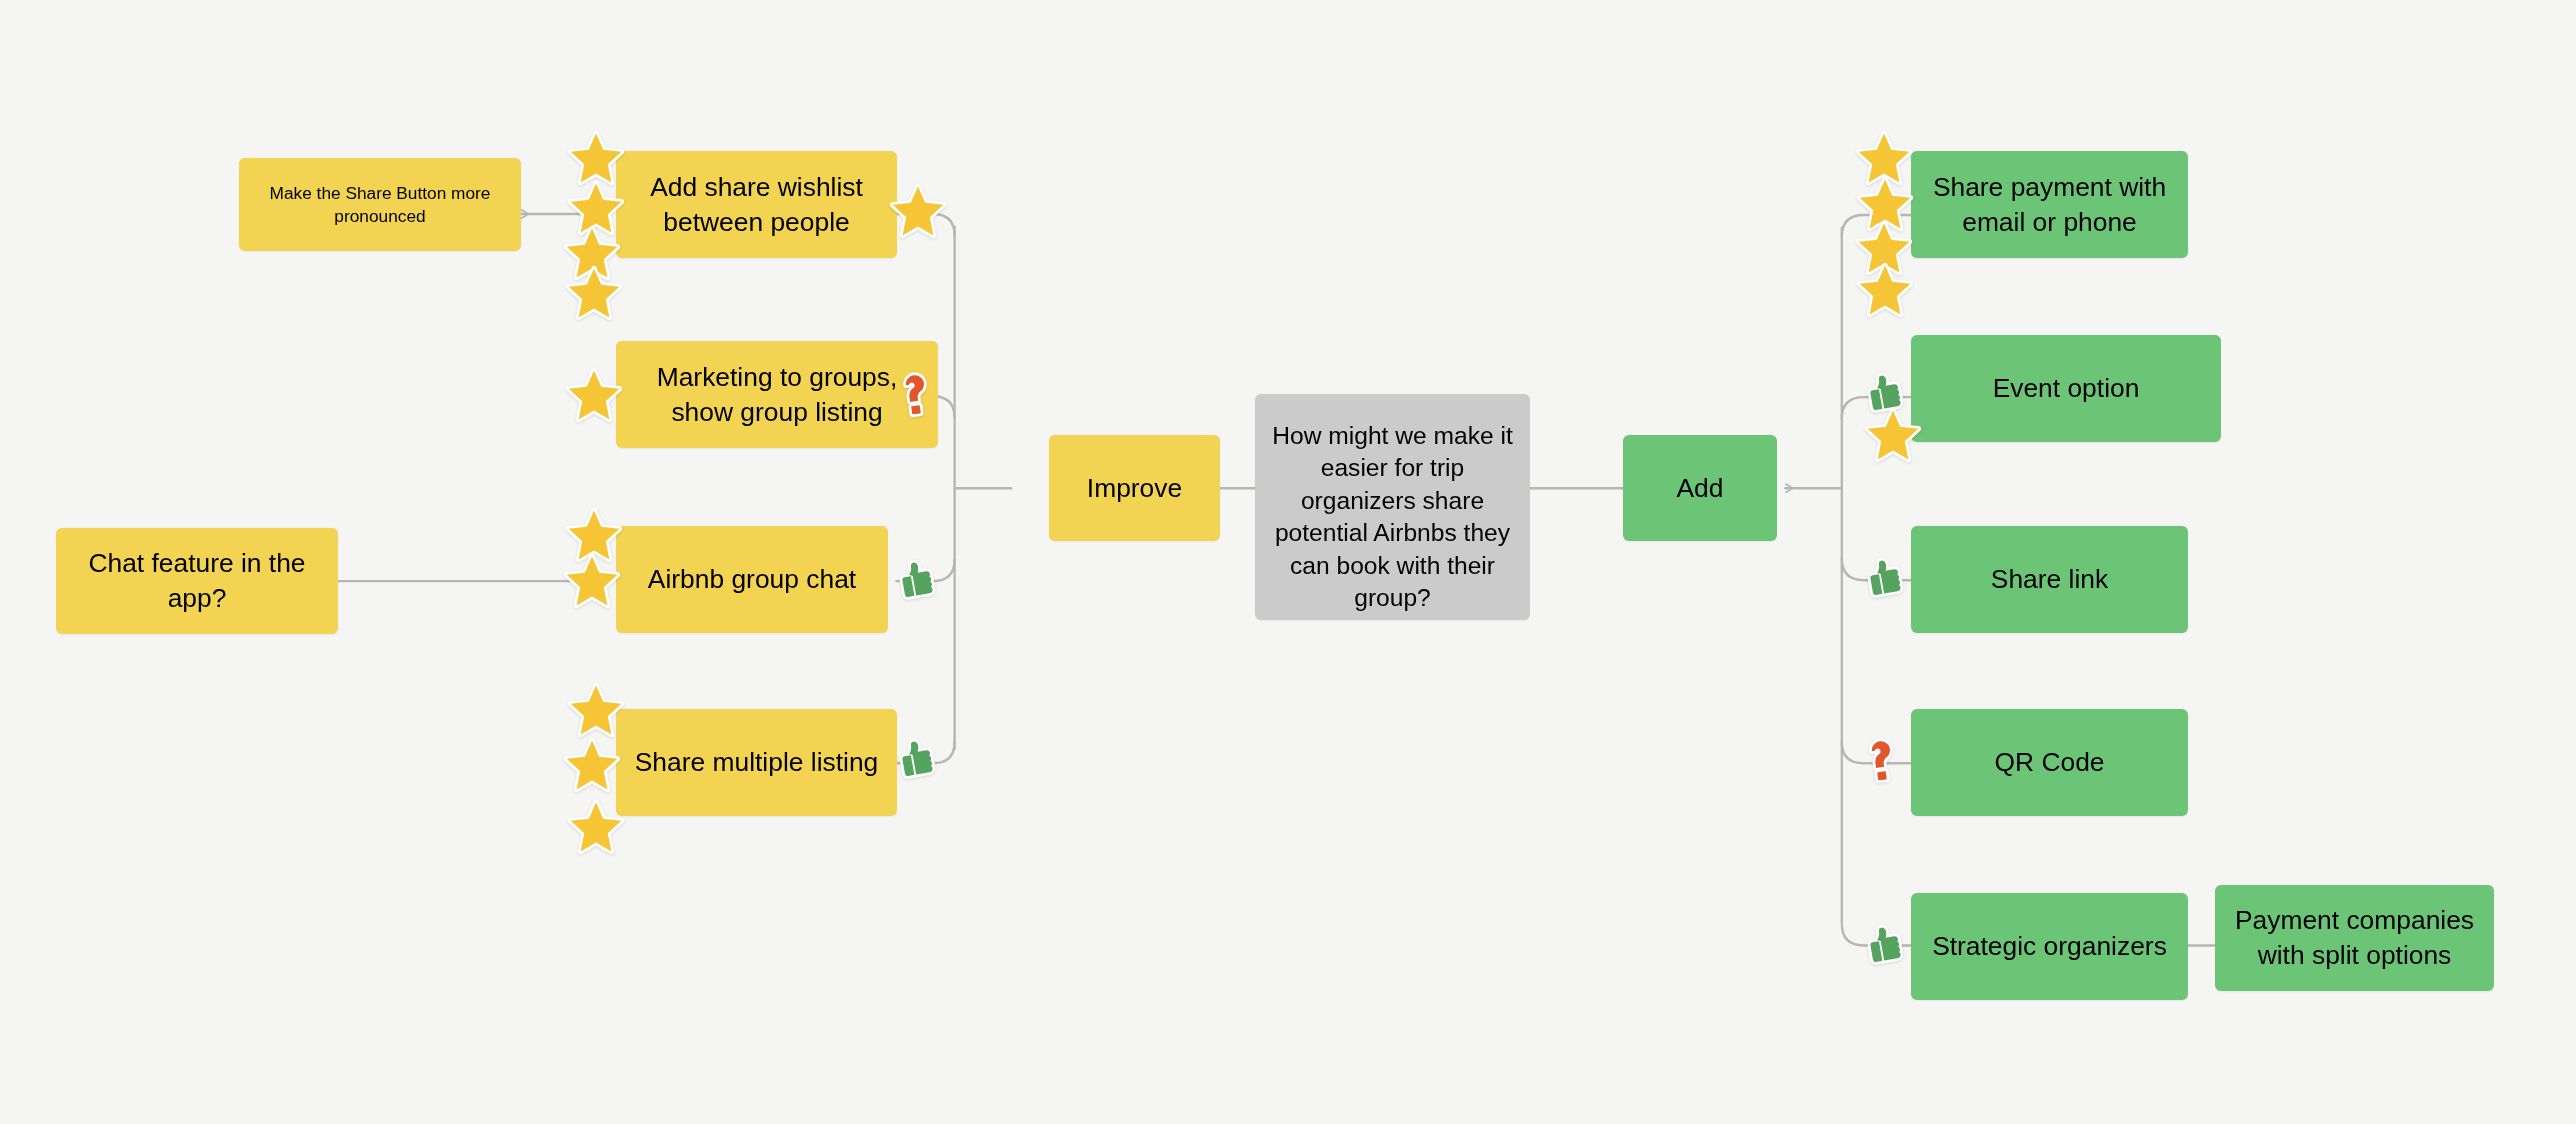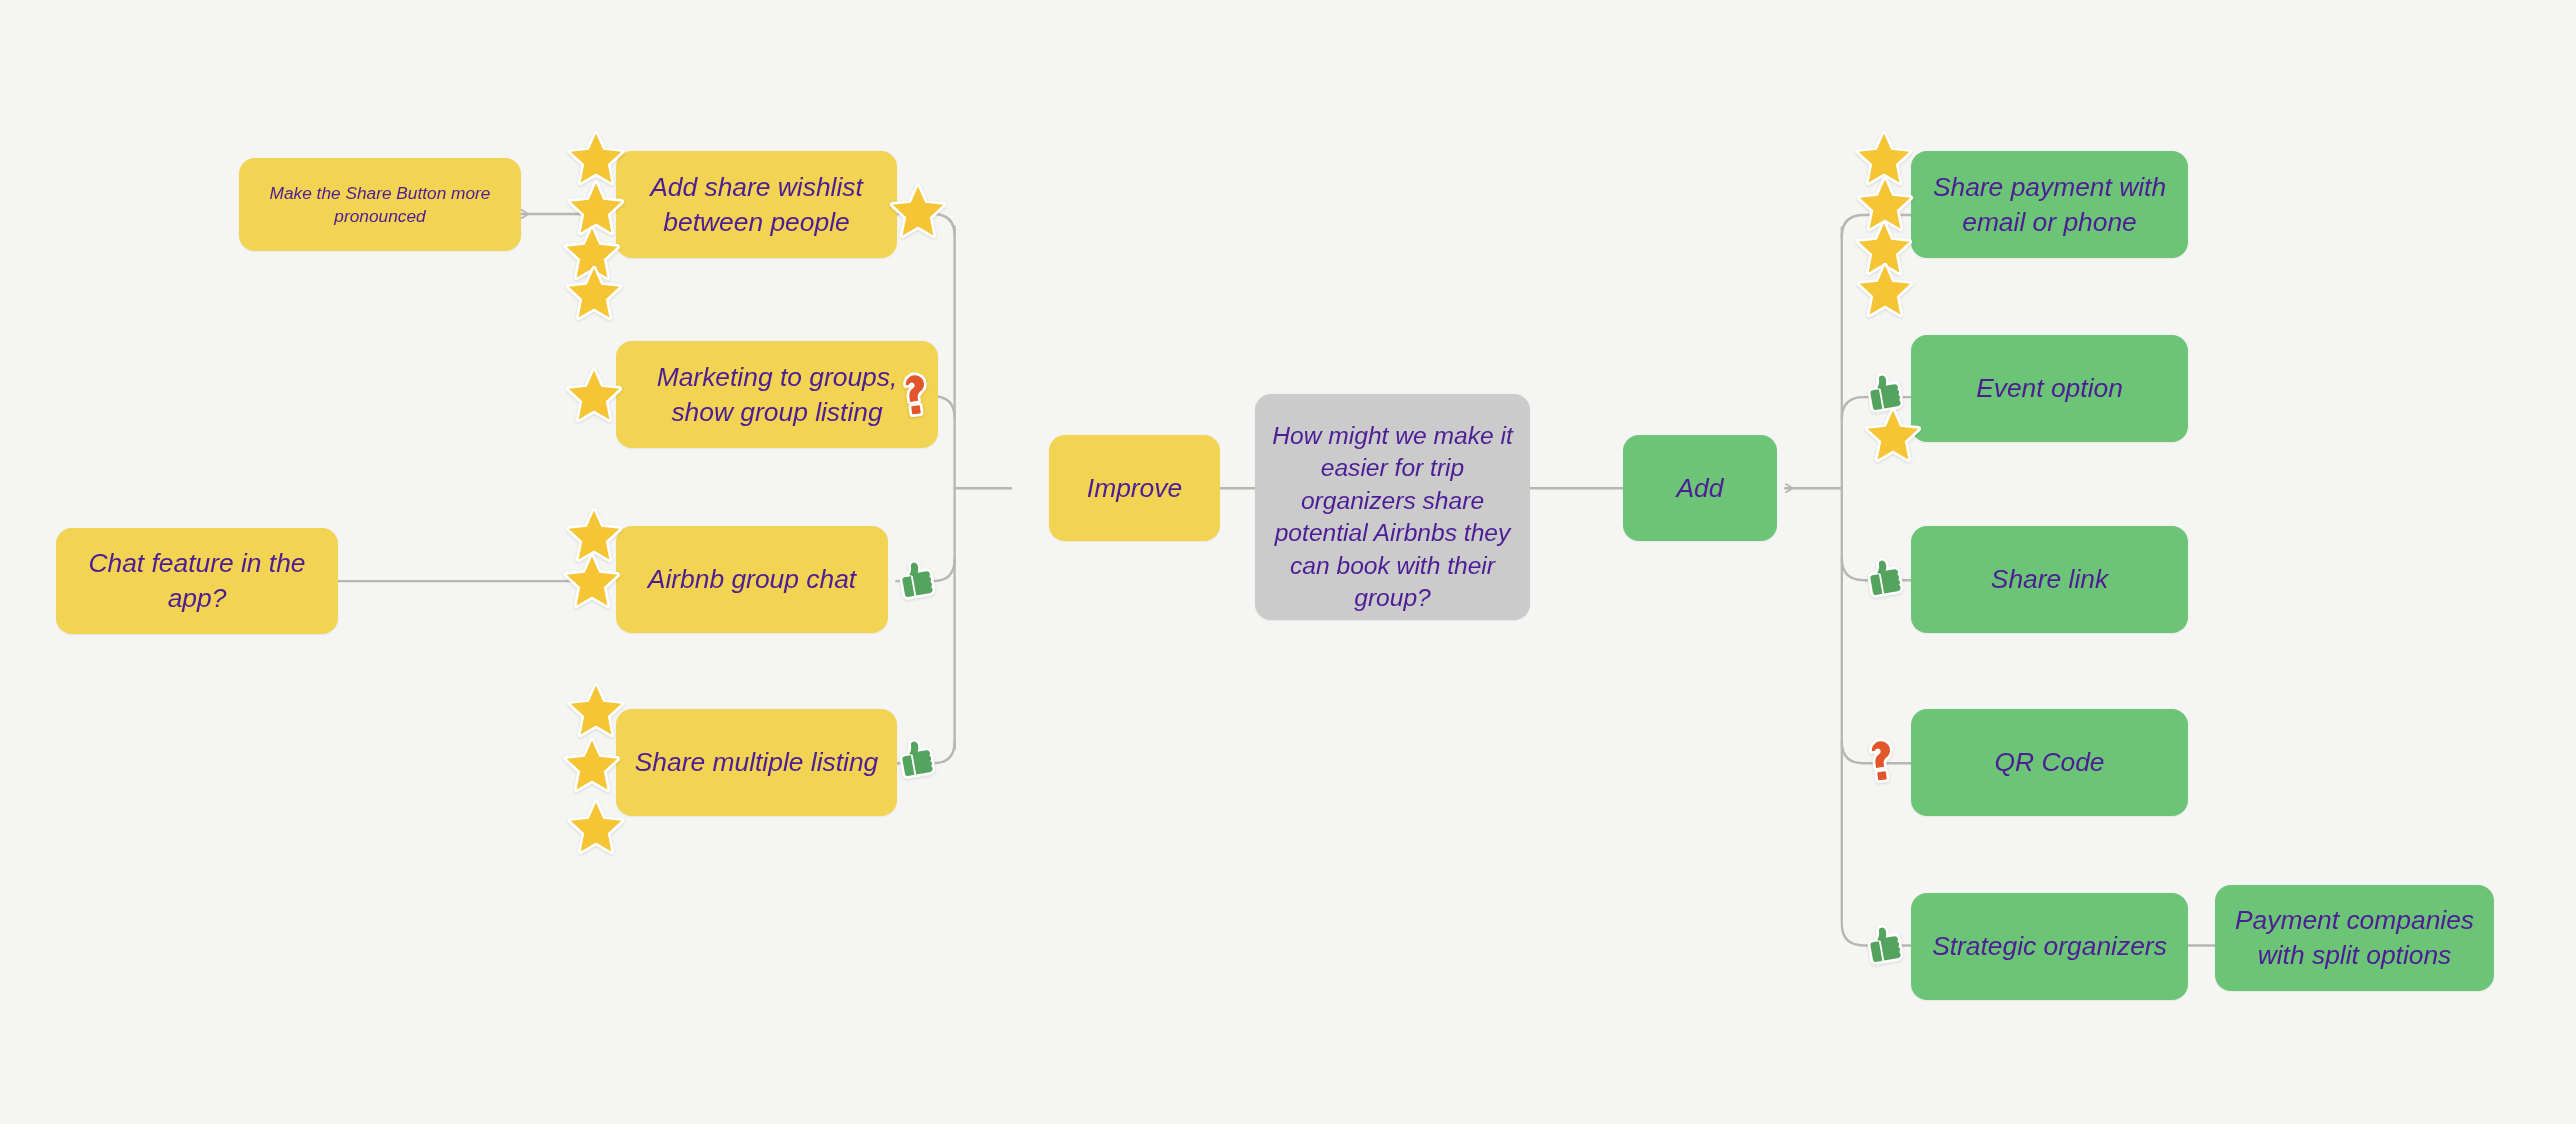"Make the Share Button more" .node { border-radius: 16px -> 6px; color: #4c1d95 -> #000000; font-style: italic -> none }
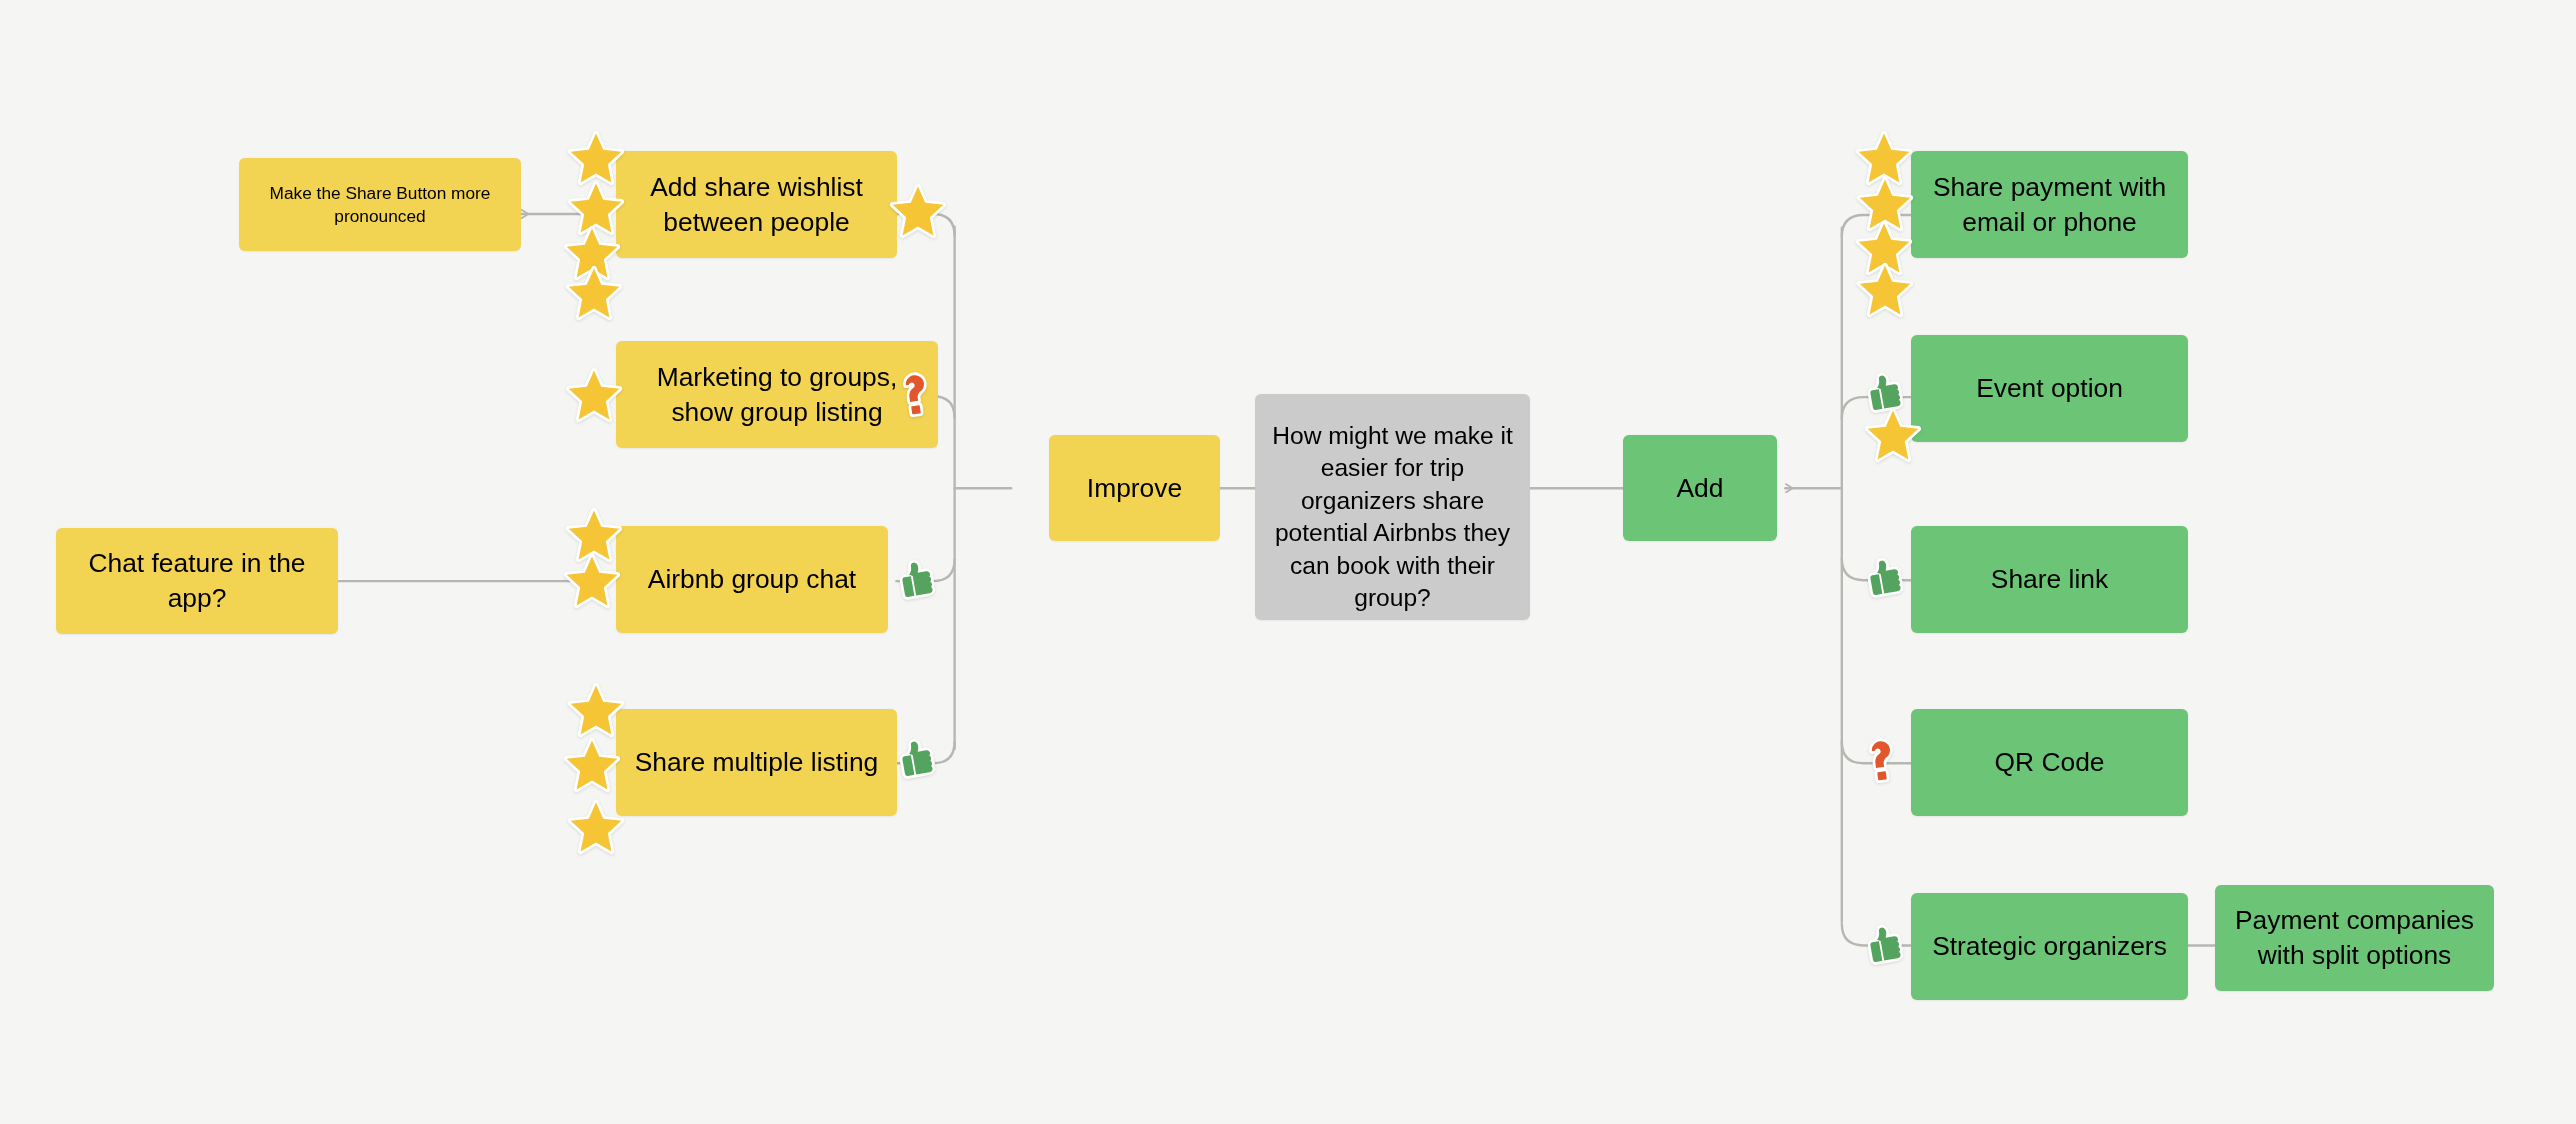"Event option" div.node { width: 277px -> 310px }
